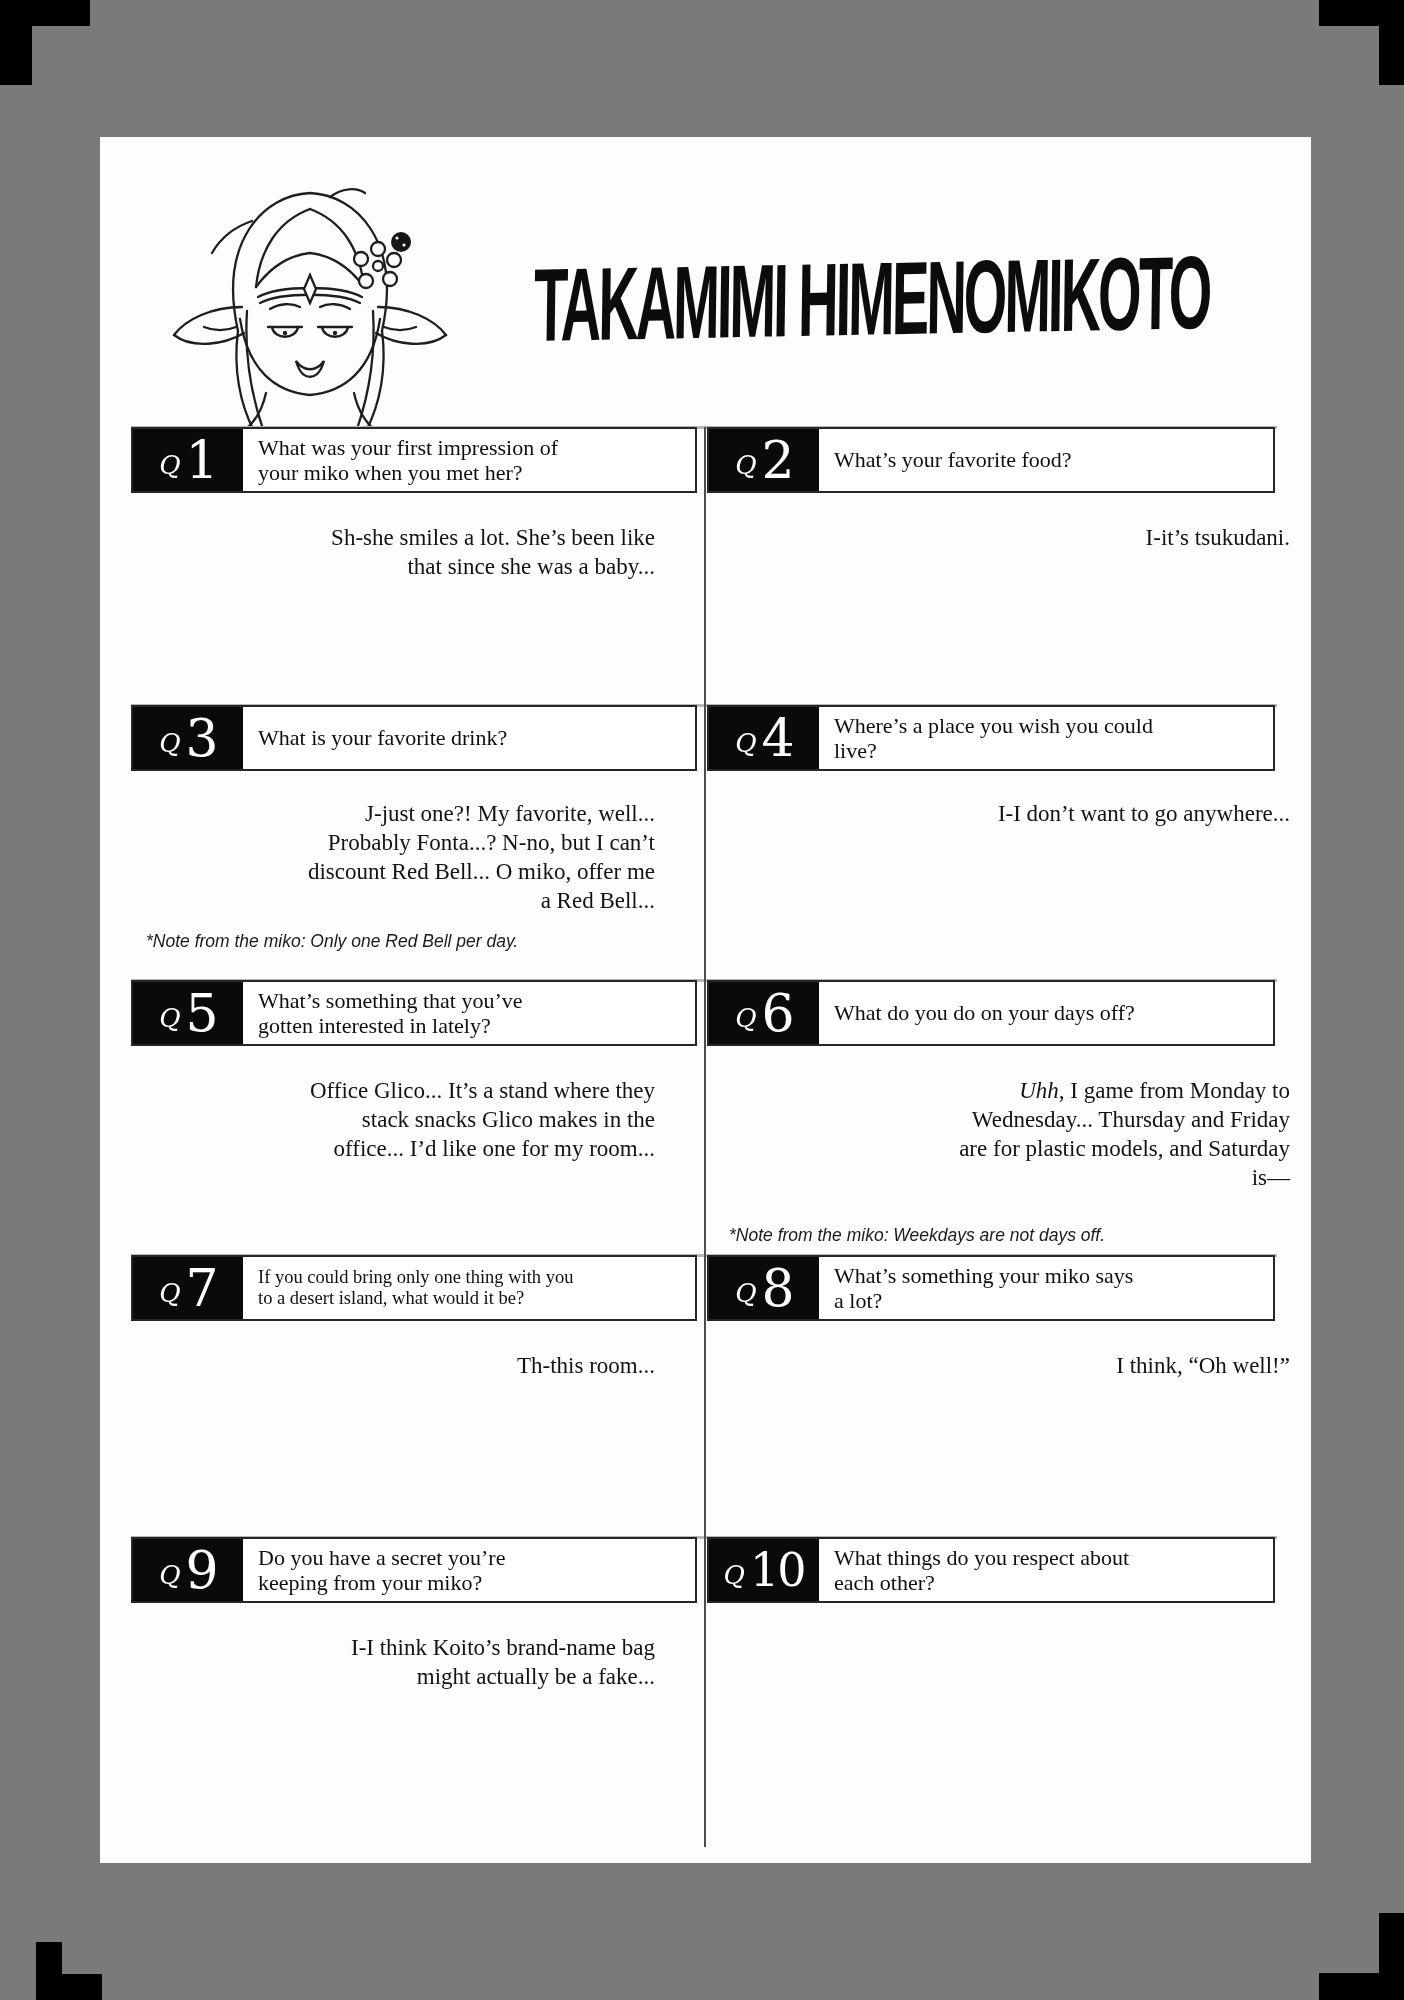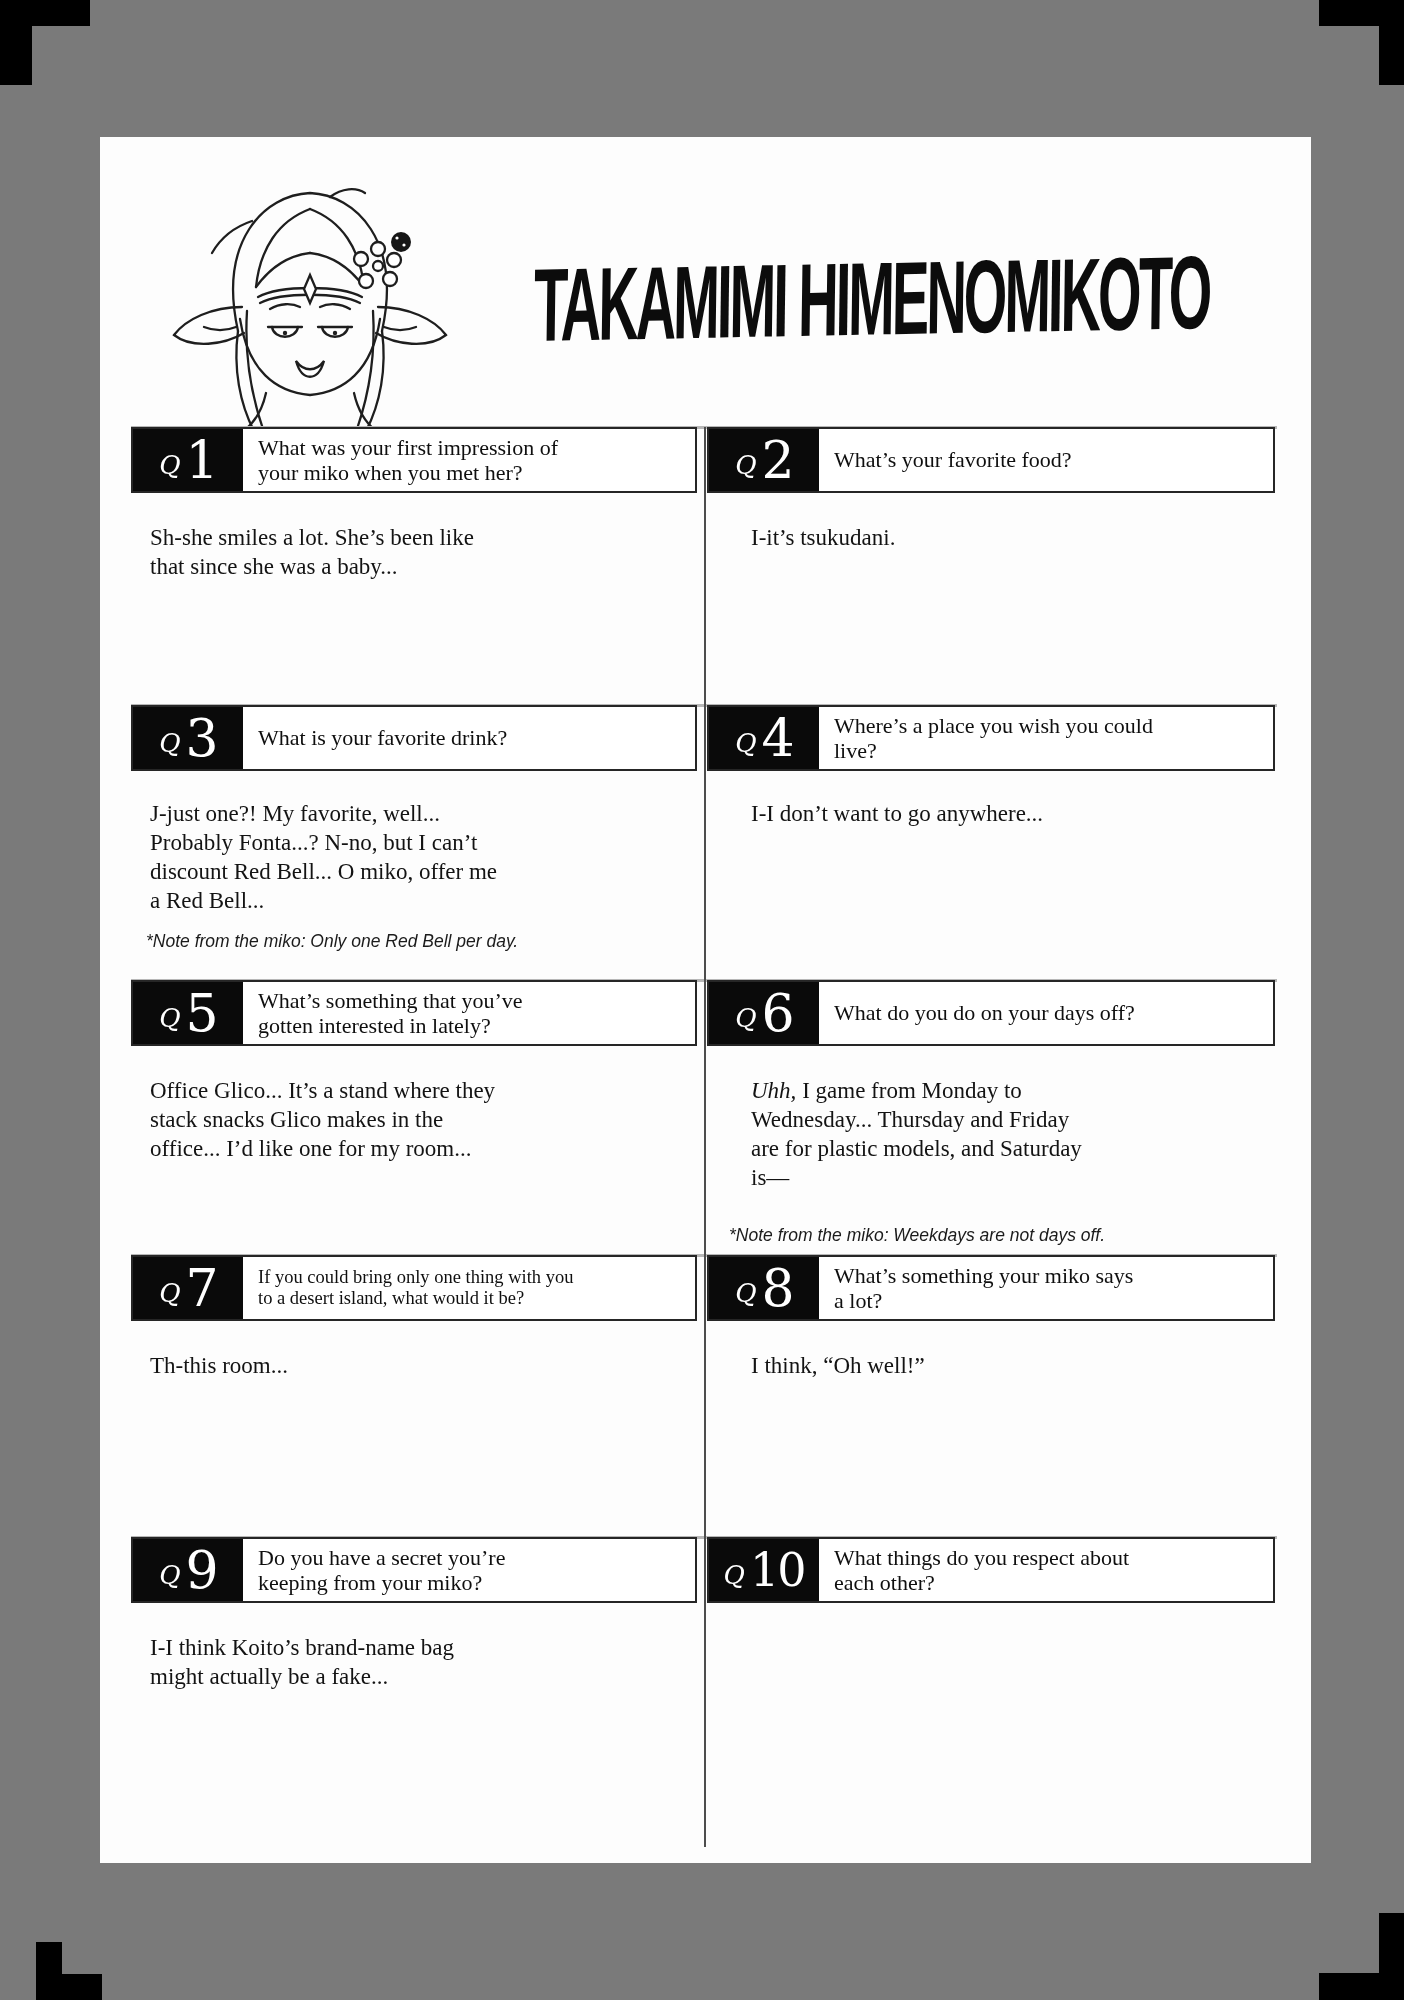"Sh-she smiles a lot. She’s" .answer { text-align: none -> right }
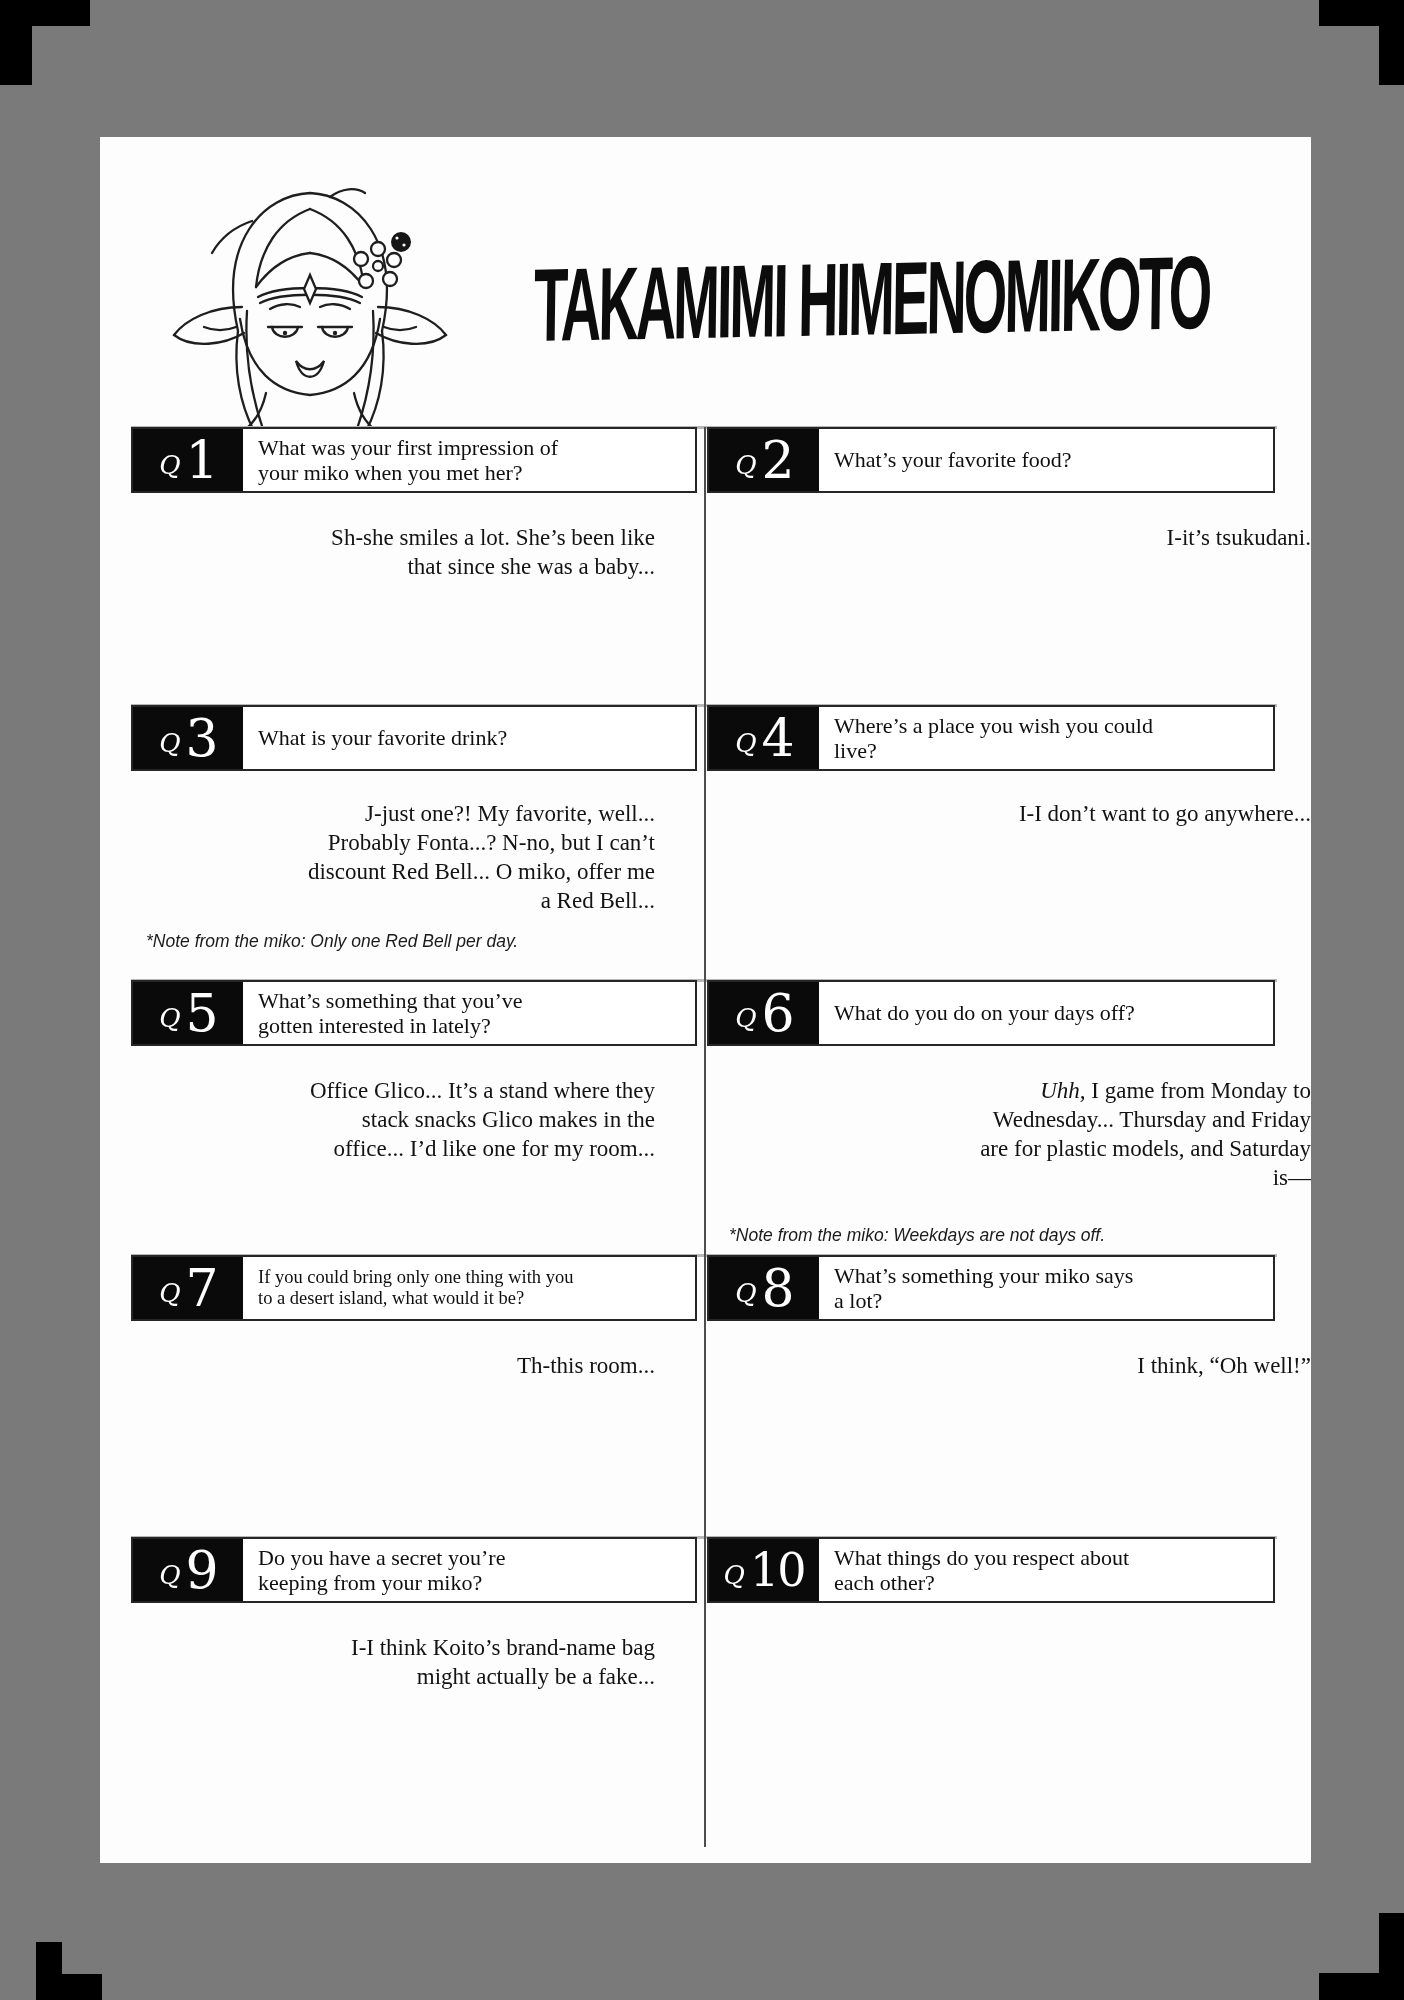"I-it’s tsukudani." .rans { margin-left: 21px -> none }
